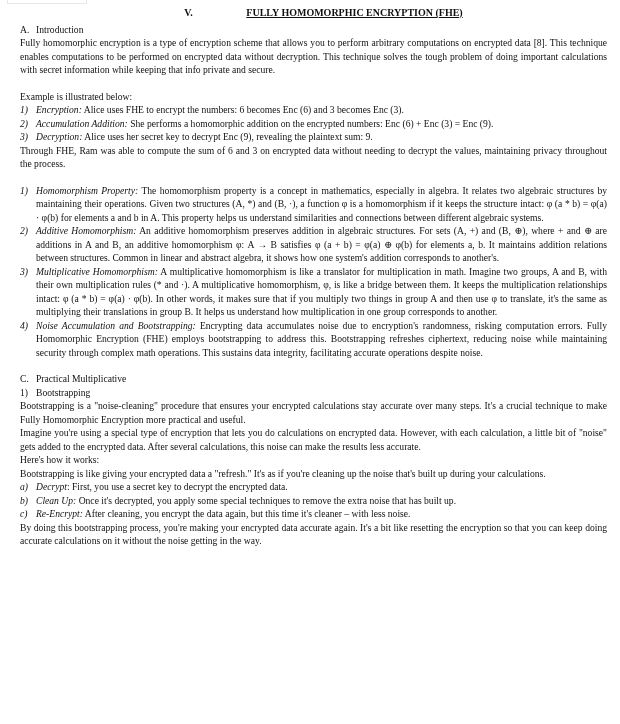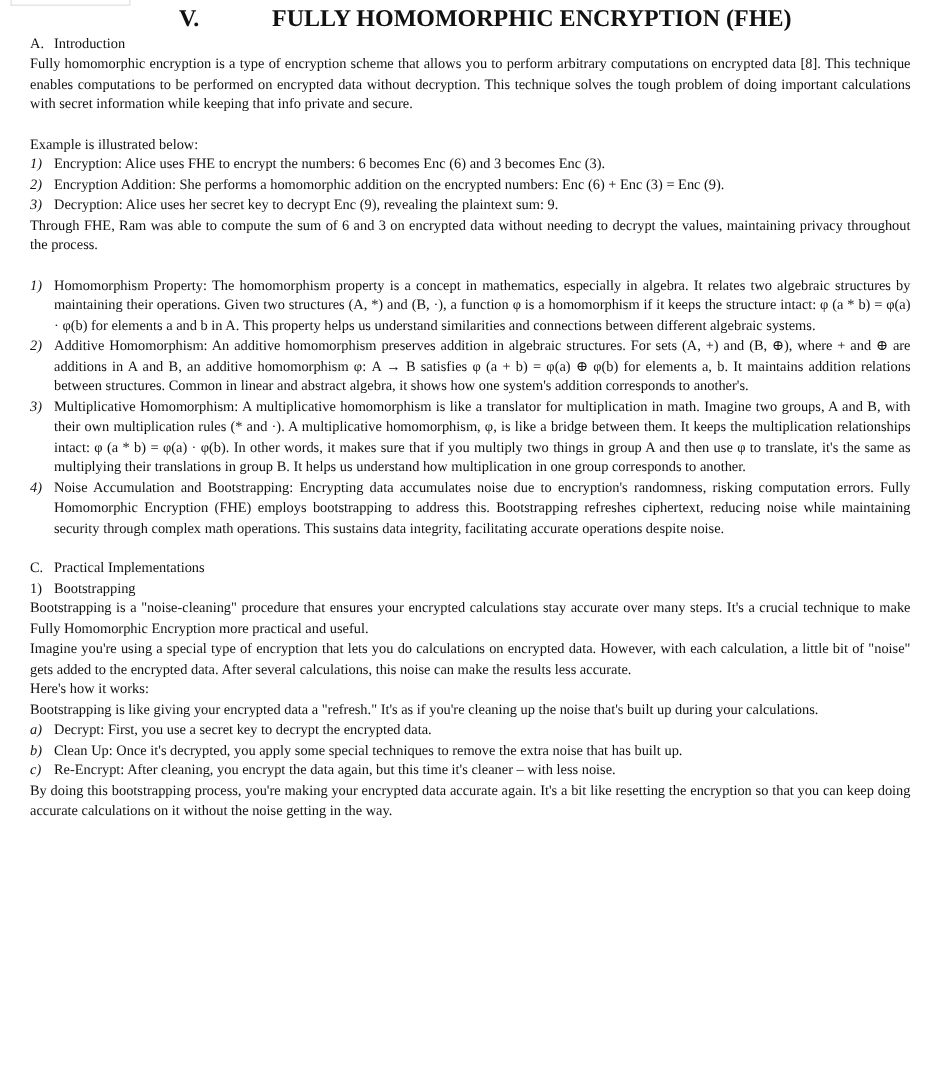"V. FULLY HOMOMORPHIC ENCRYPTION (FHE)" .title { font-size: 16px -> 10px; text-decoration: none -> underline }
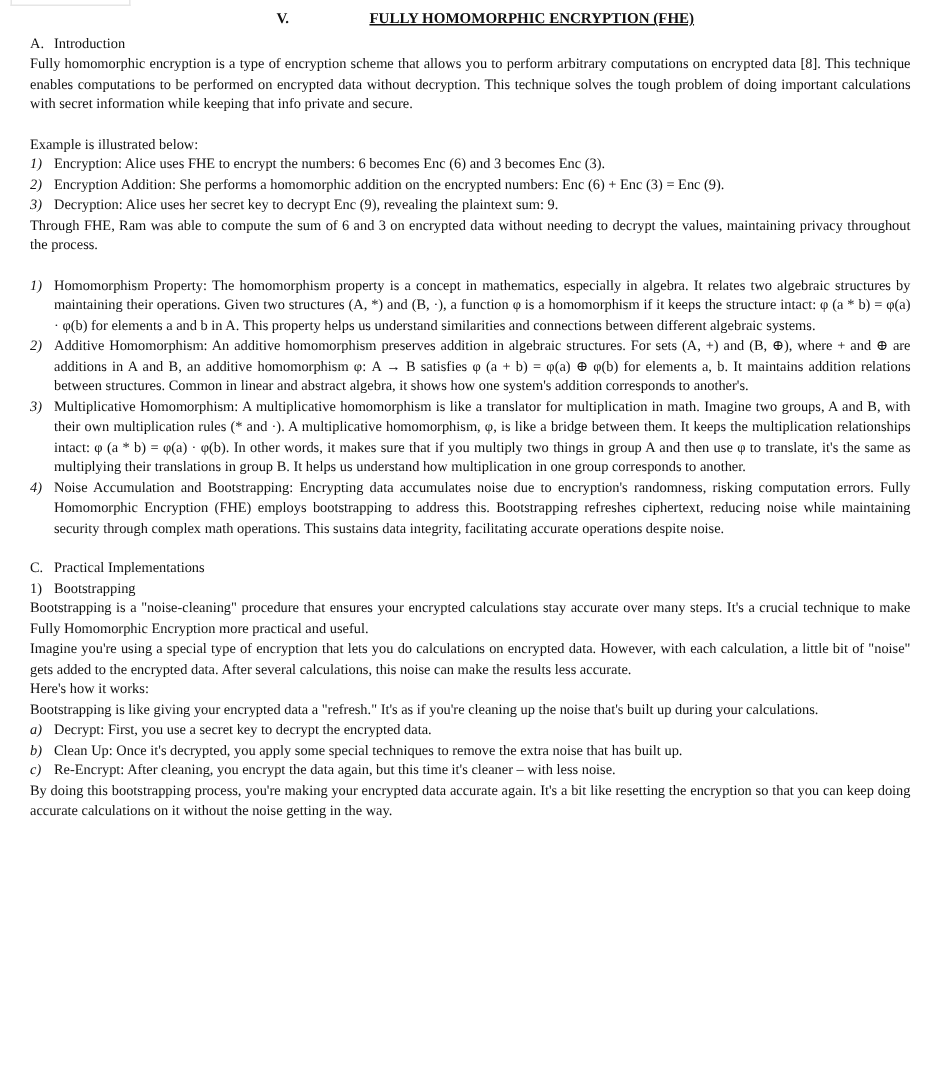"Encryption:" .item .body .h { font-style: none -> italic }
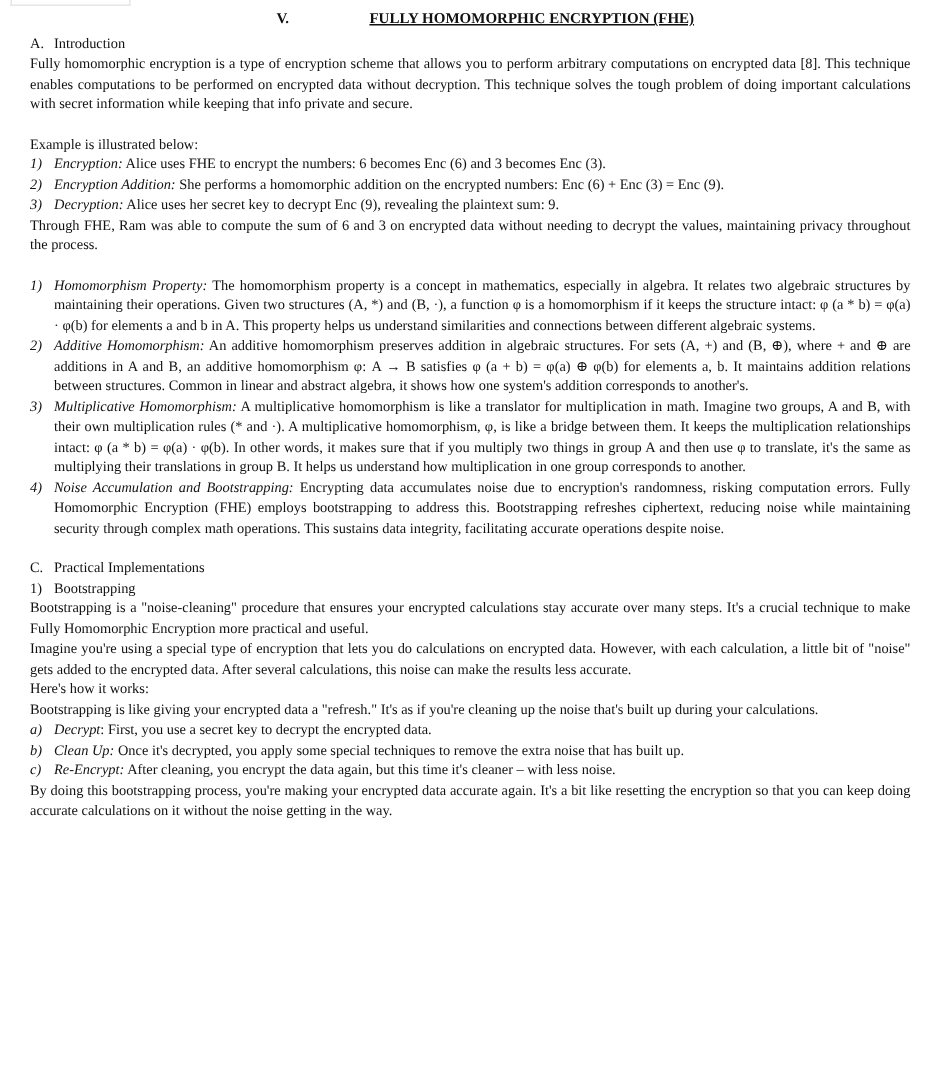"Encryption Addition:" span.h { text: Encryption -> Accumulation }
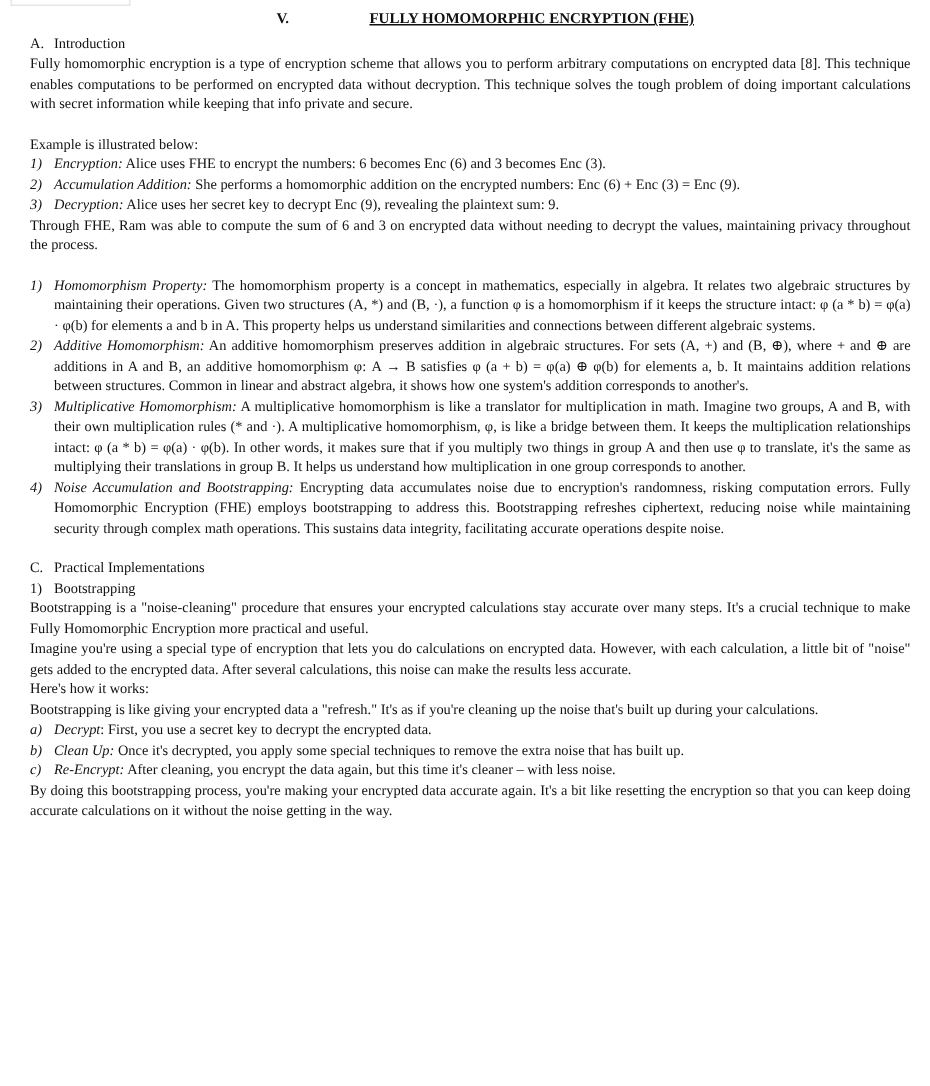"Practical Implementations" span { text: Implementations -> Multiplicative }
